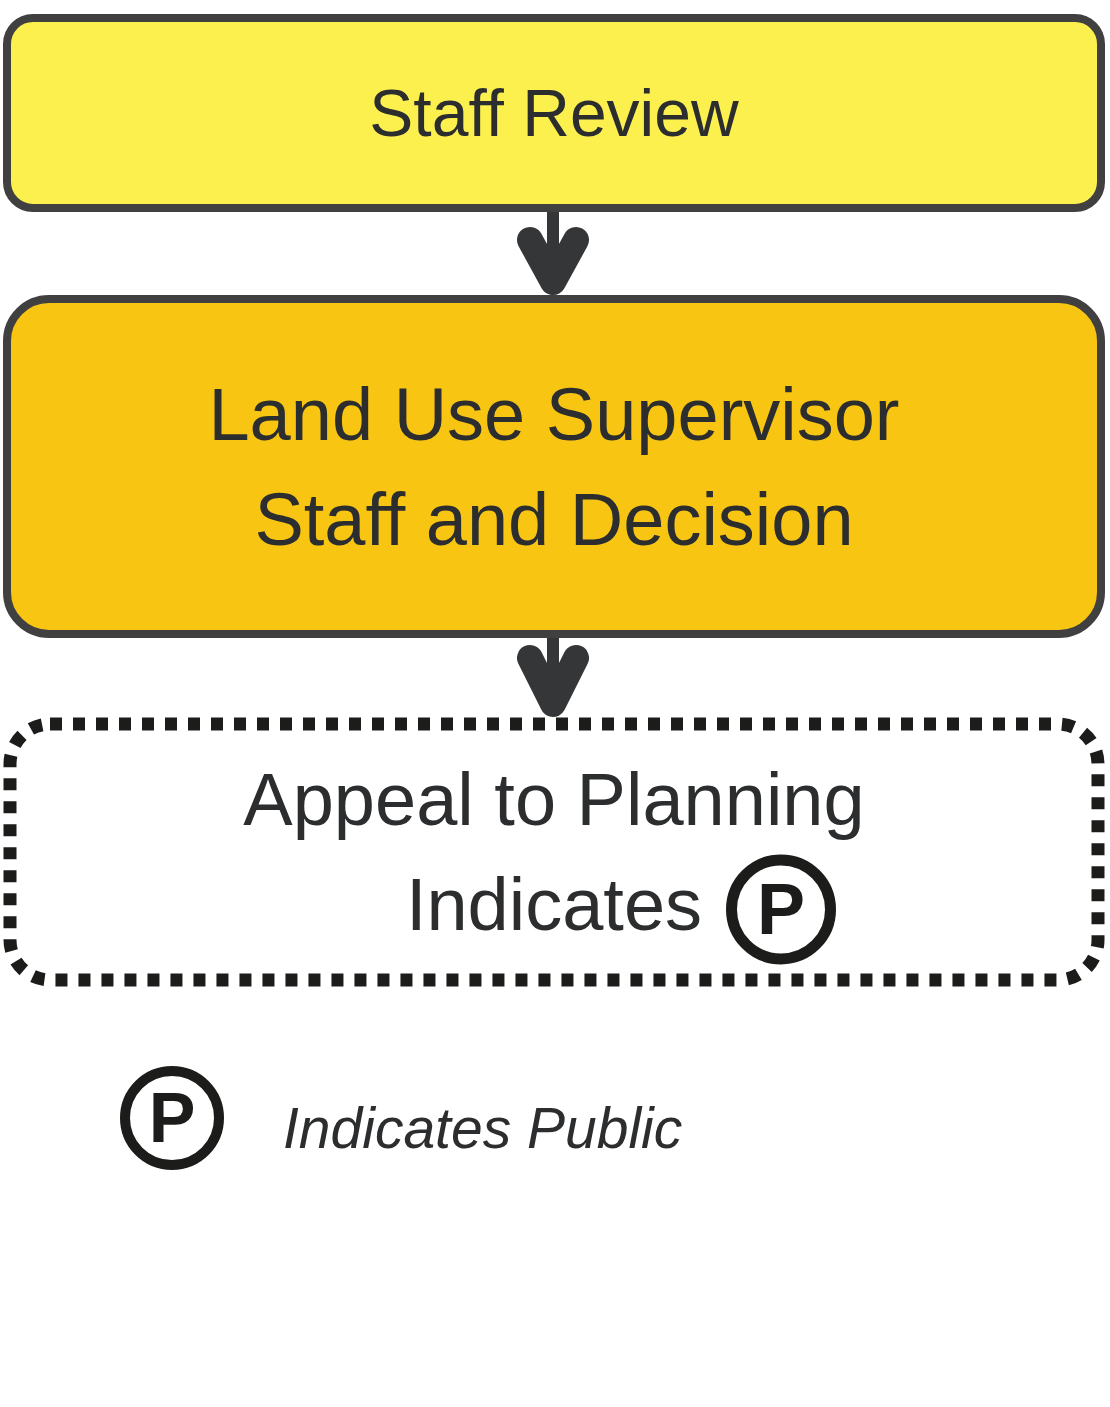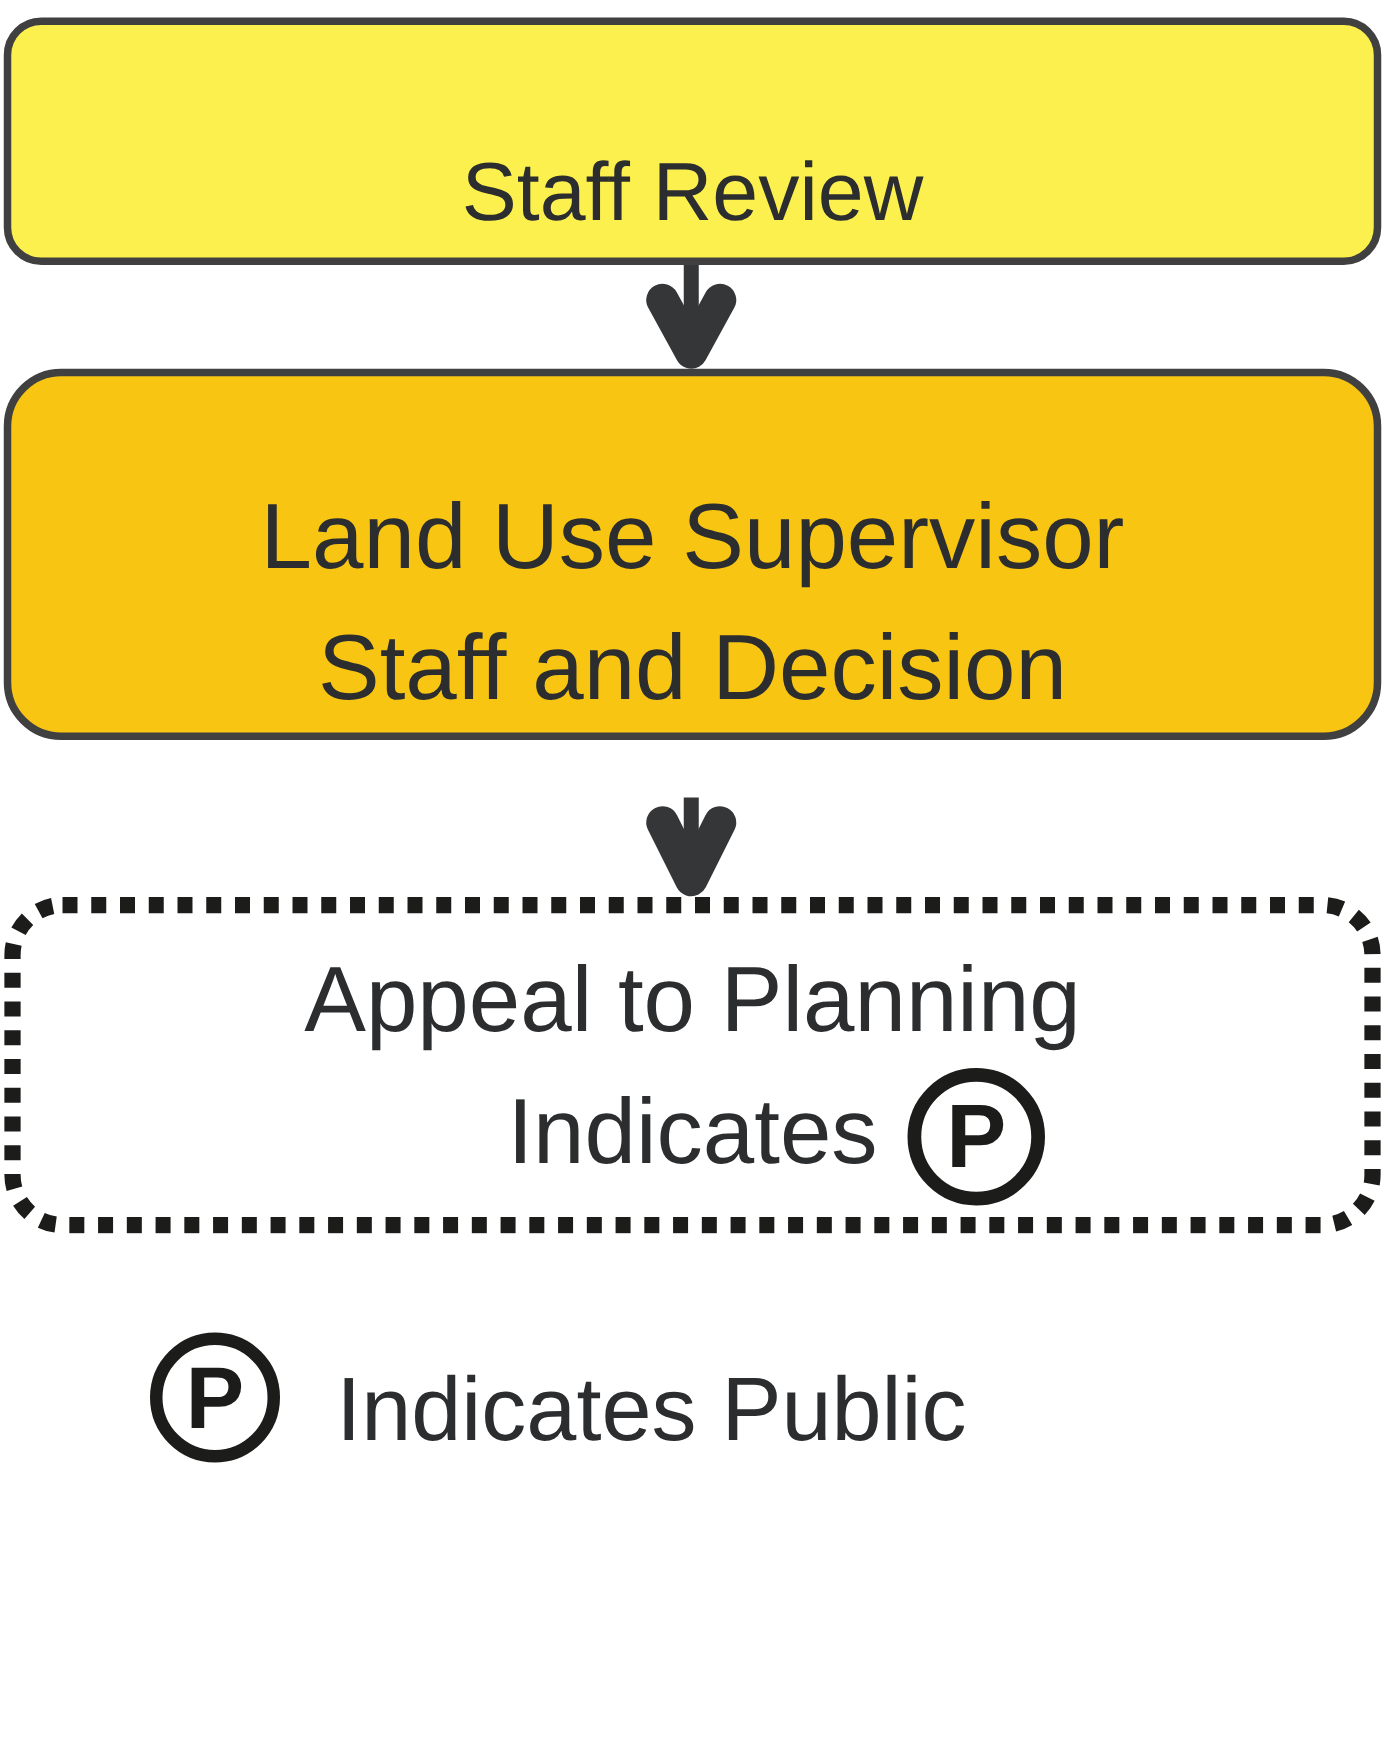"Staff Review" .node-solid { border: 6px solid #404040 -> 8px solid #404040; justify-content: flex-end -> none }
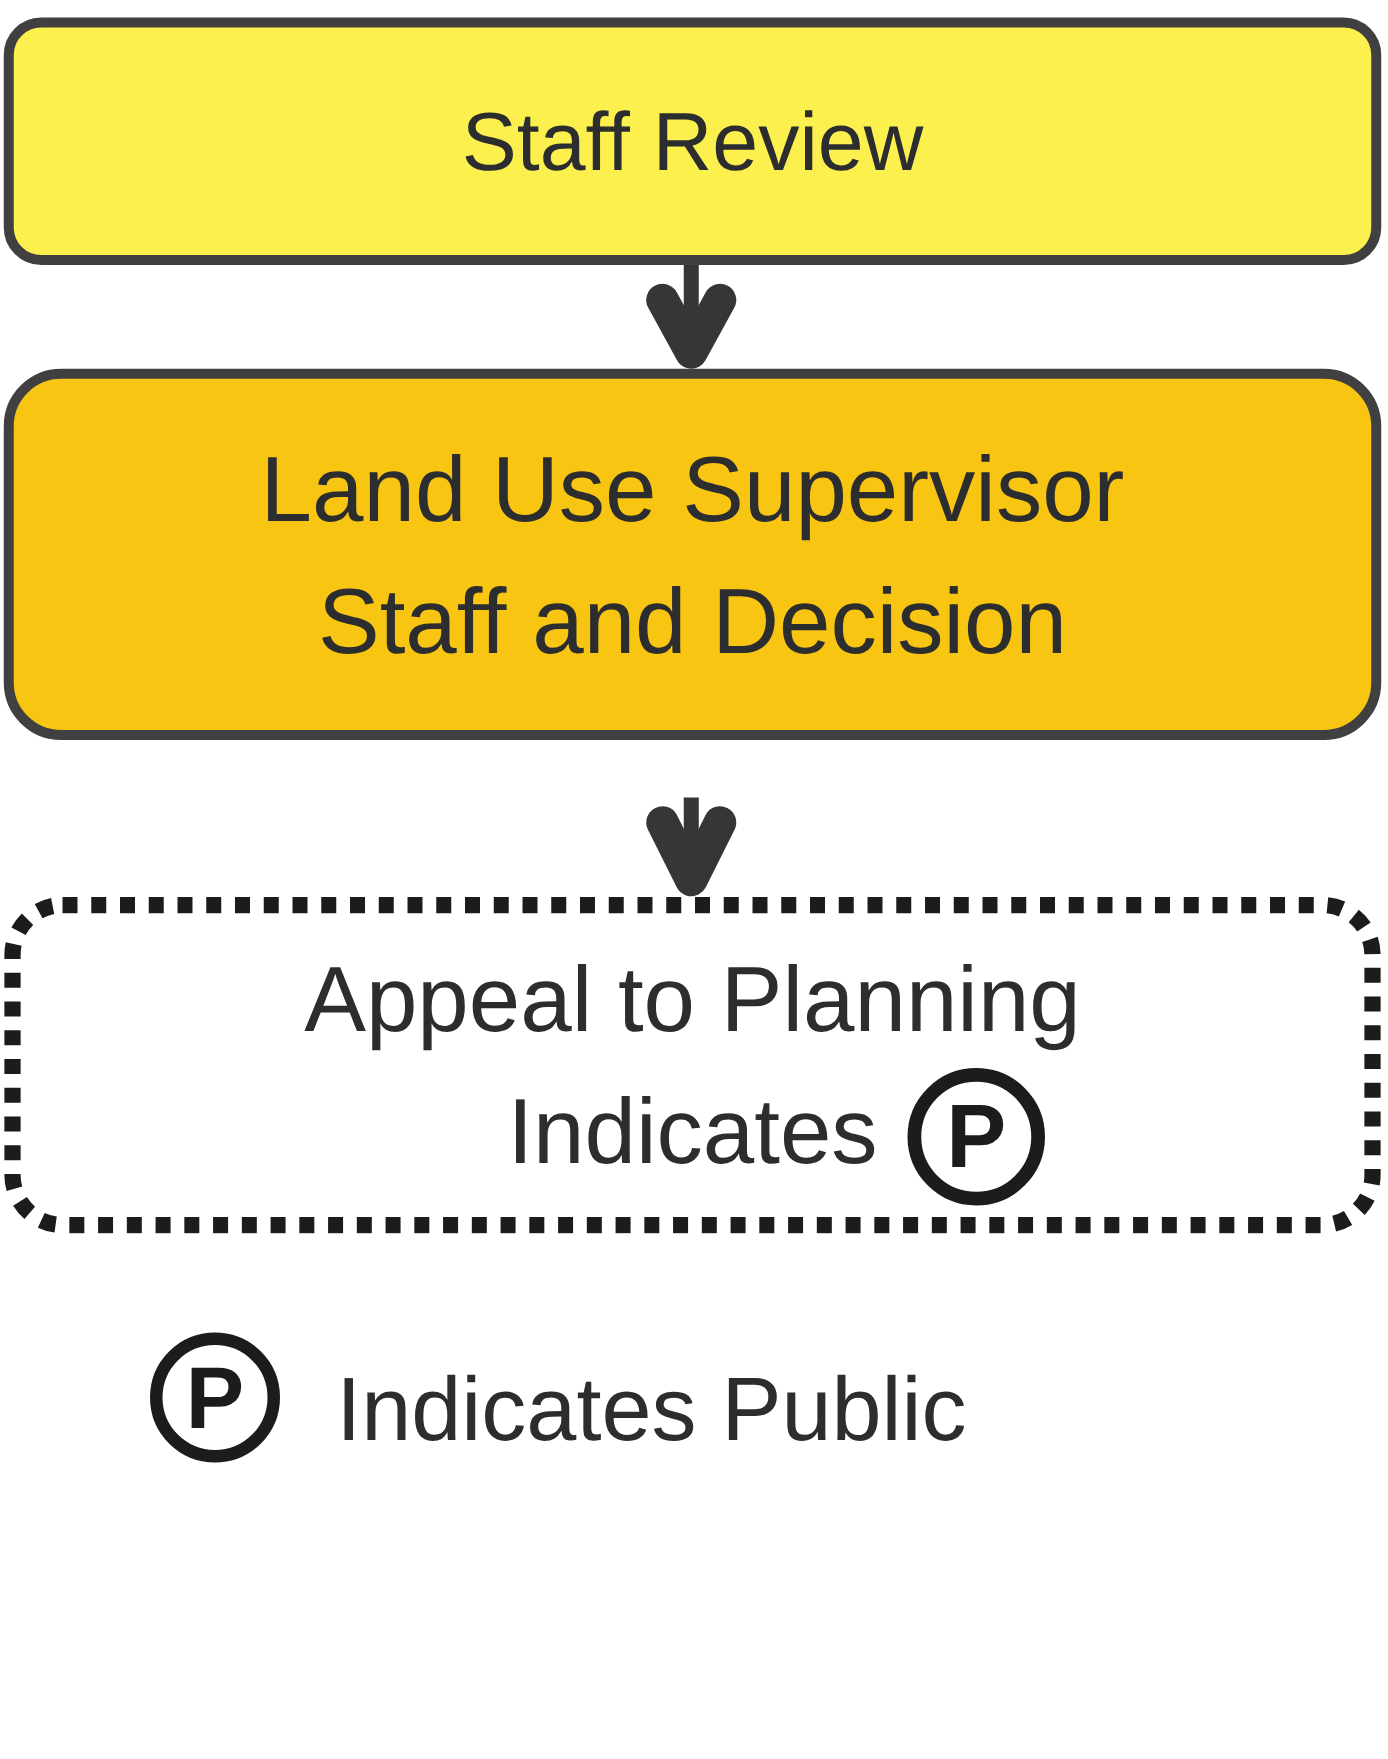"Land Use Supervisor" .node-supervisor { height: 297px -> 343px }
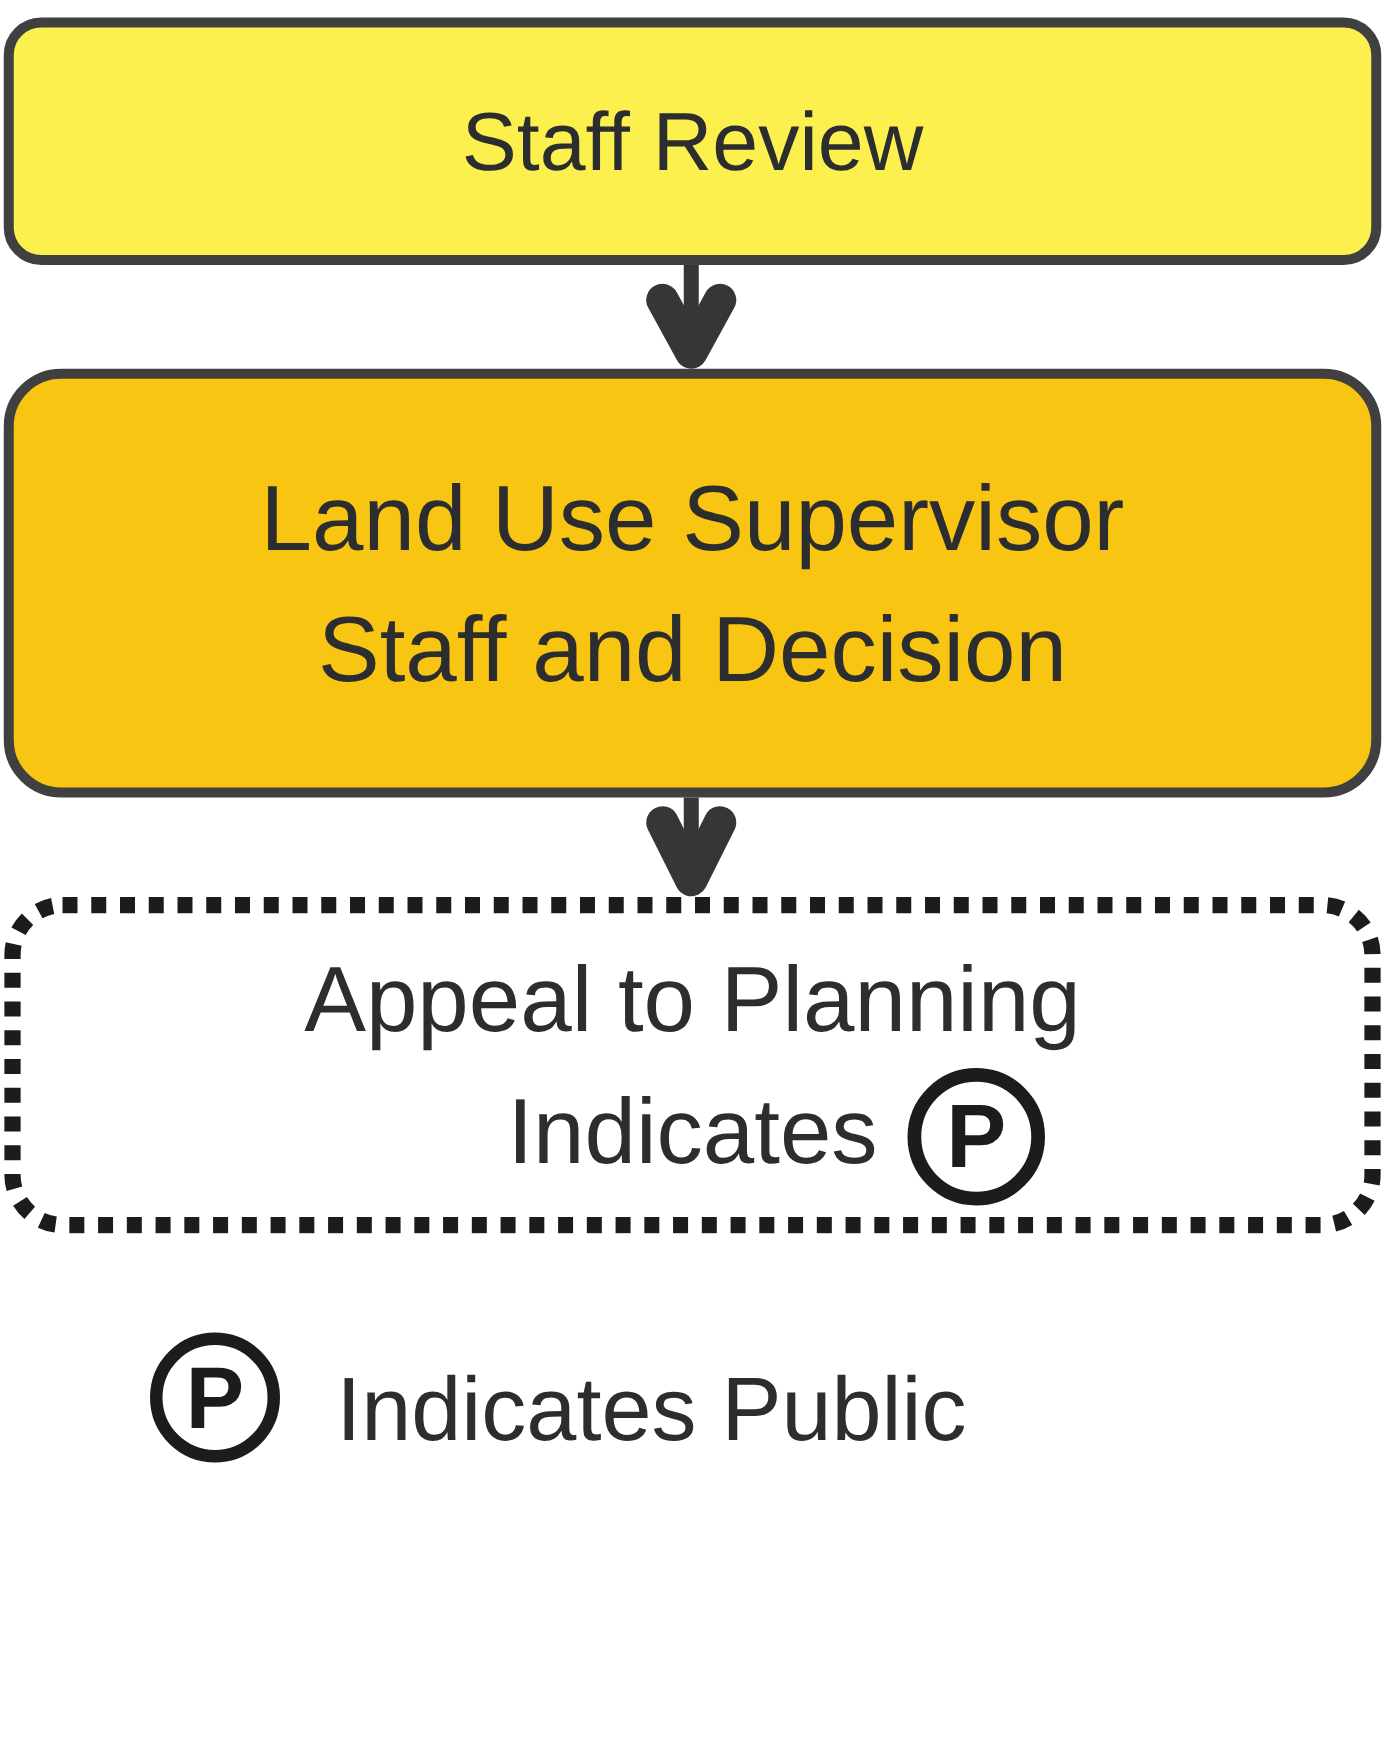"Indicates Public" .legend-text { font-size: 72px -> 57px; font-style: none -> italic; left: 149px -> 163px }
